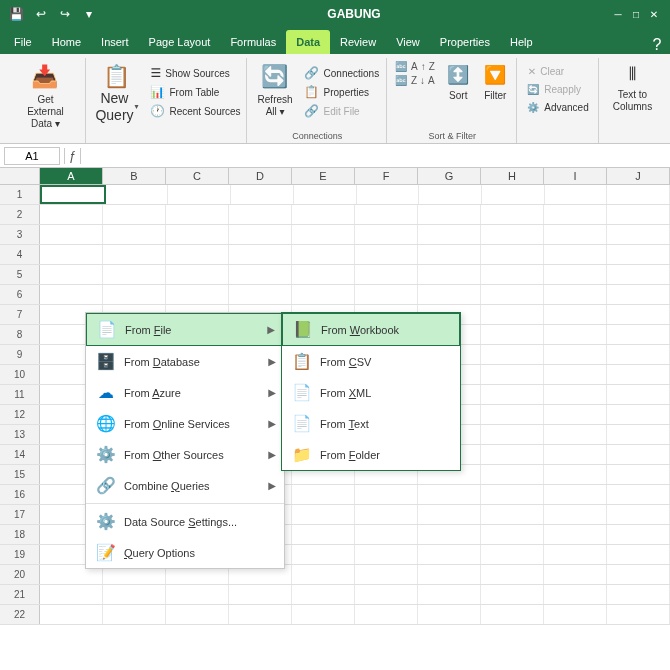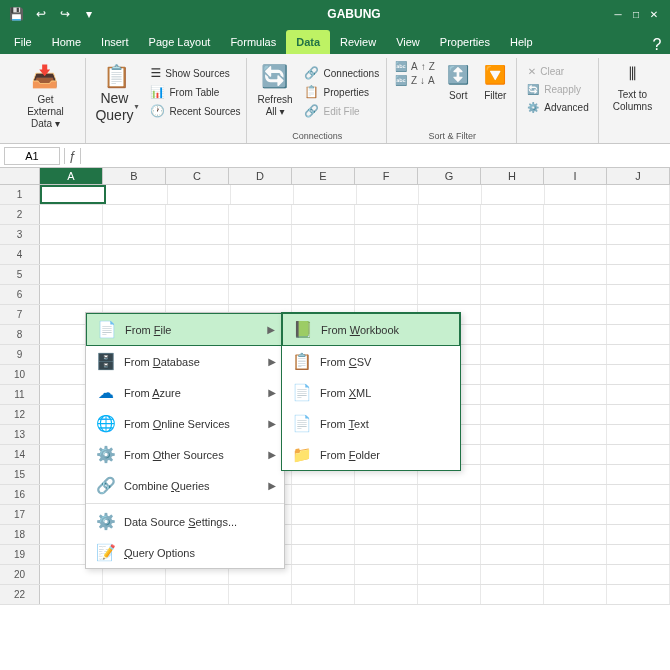"21" div.grid-row { html: none -> <div> <div>21</div> <div></div> <div></div> <div></div> <div></div> <div></div> <div></div> <div></div> <div></div> <div></div> <div></div> </div> }
